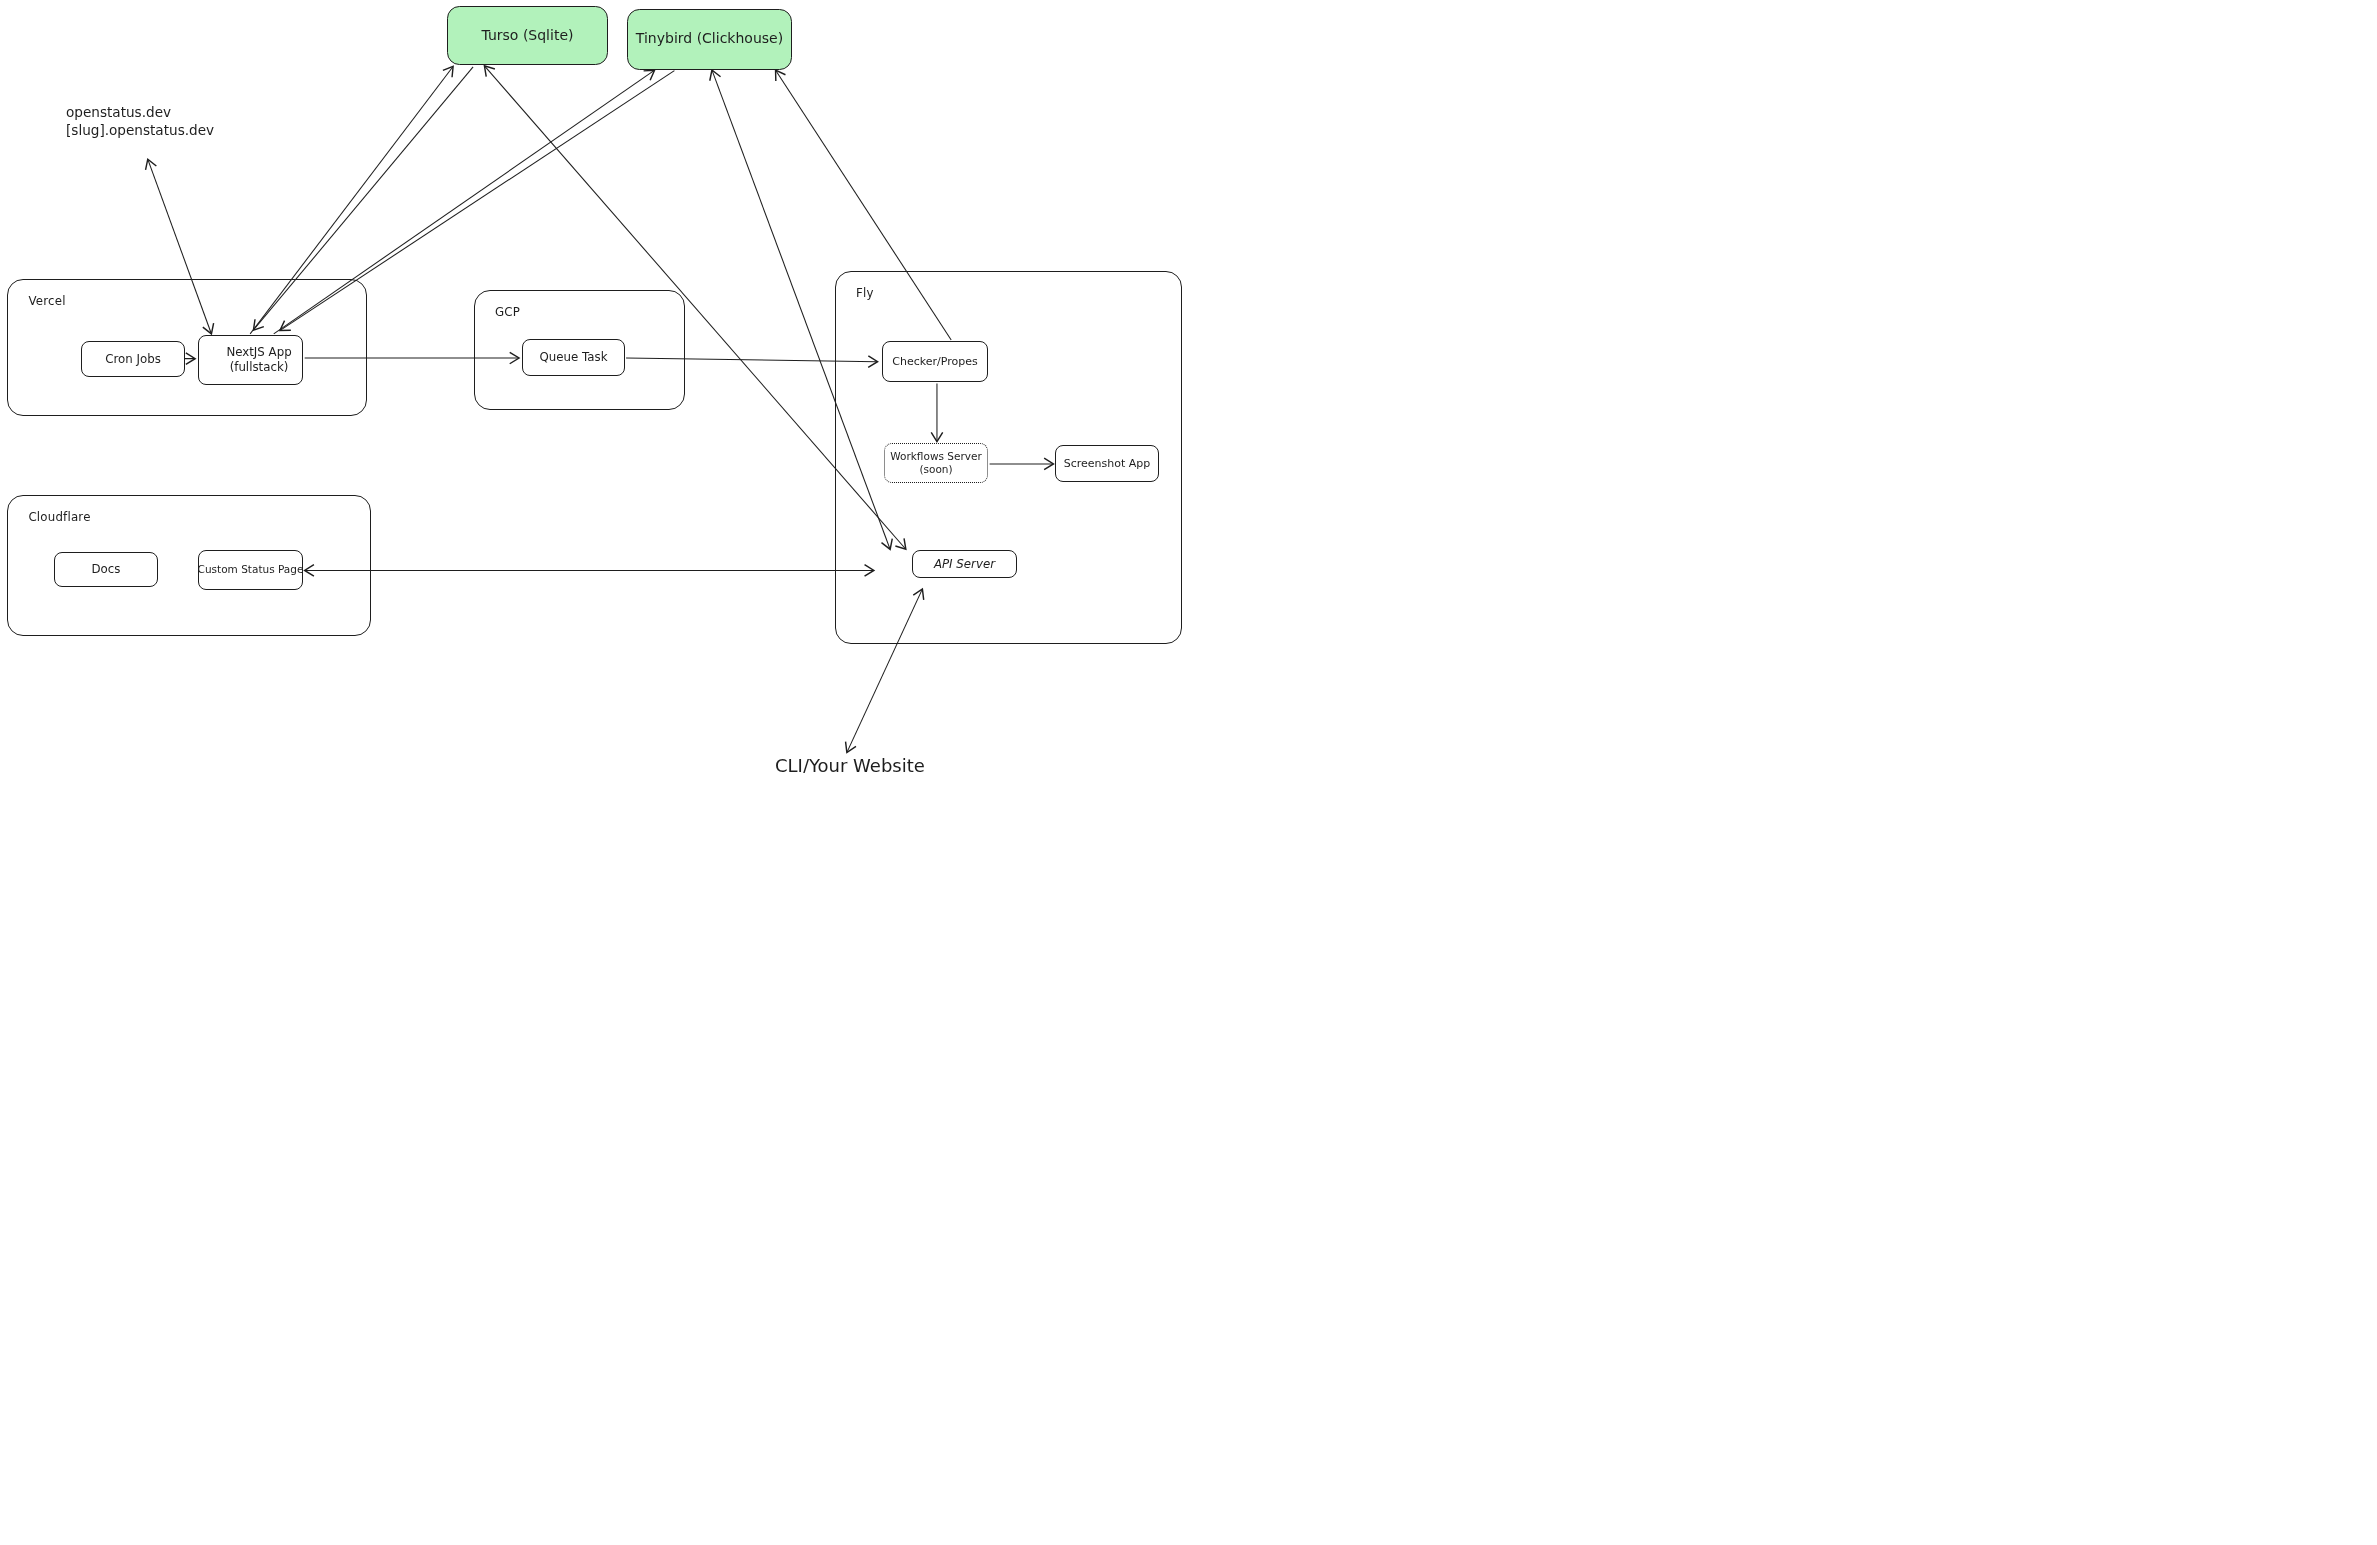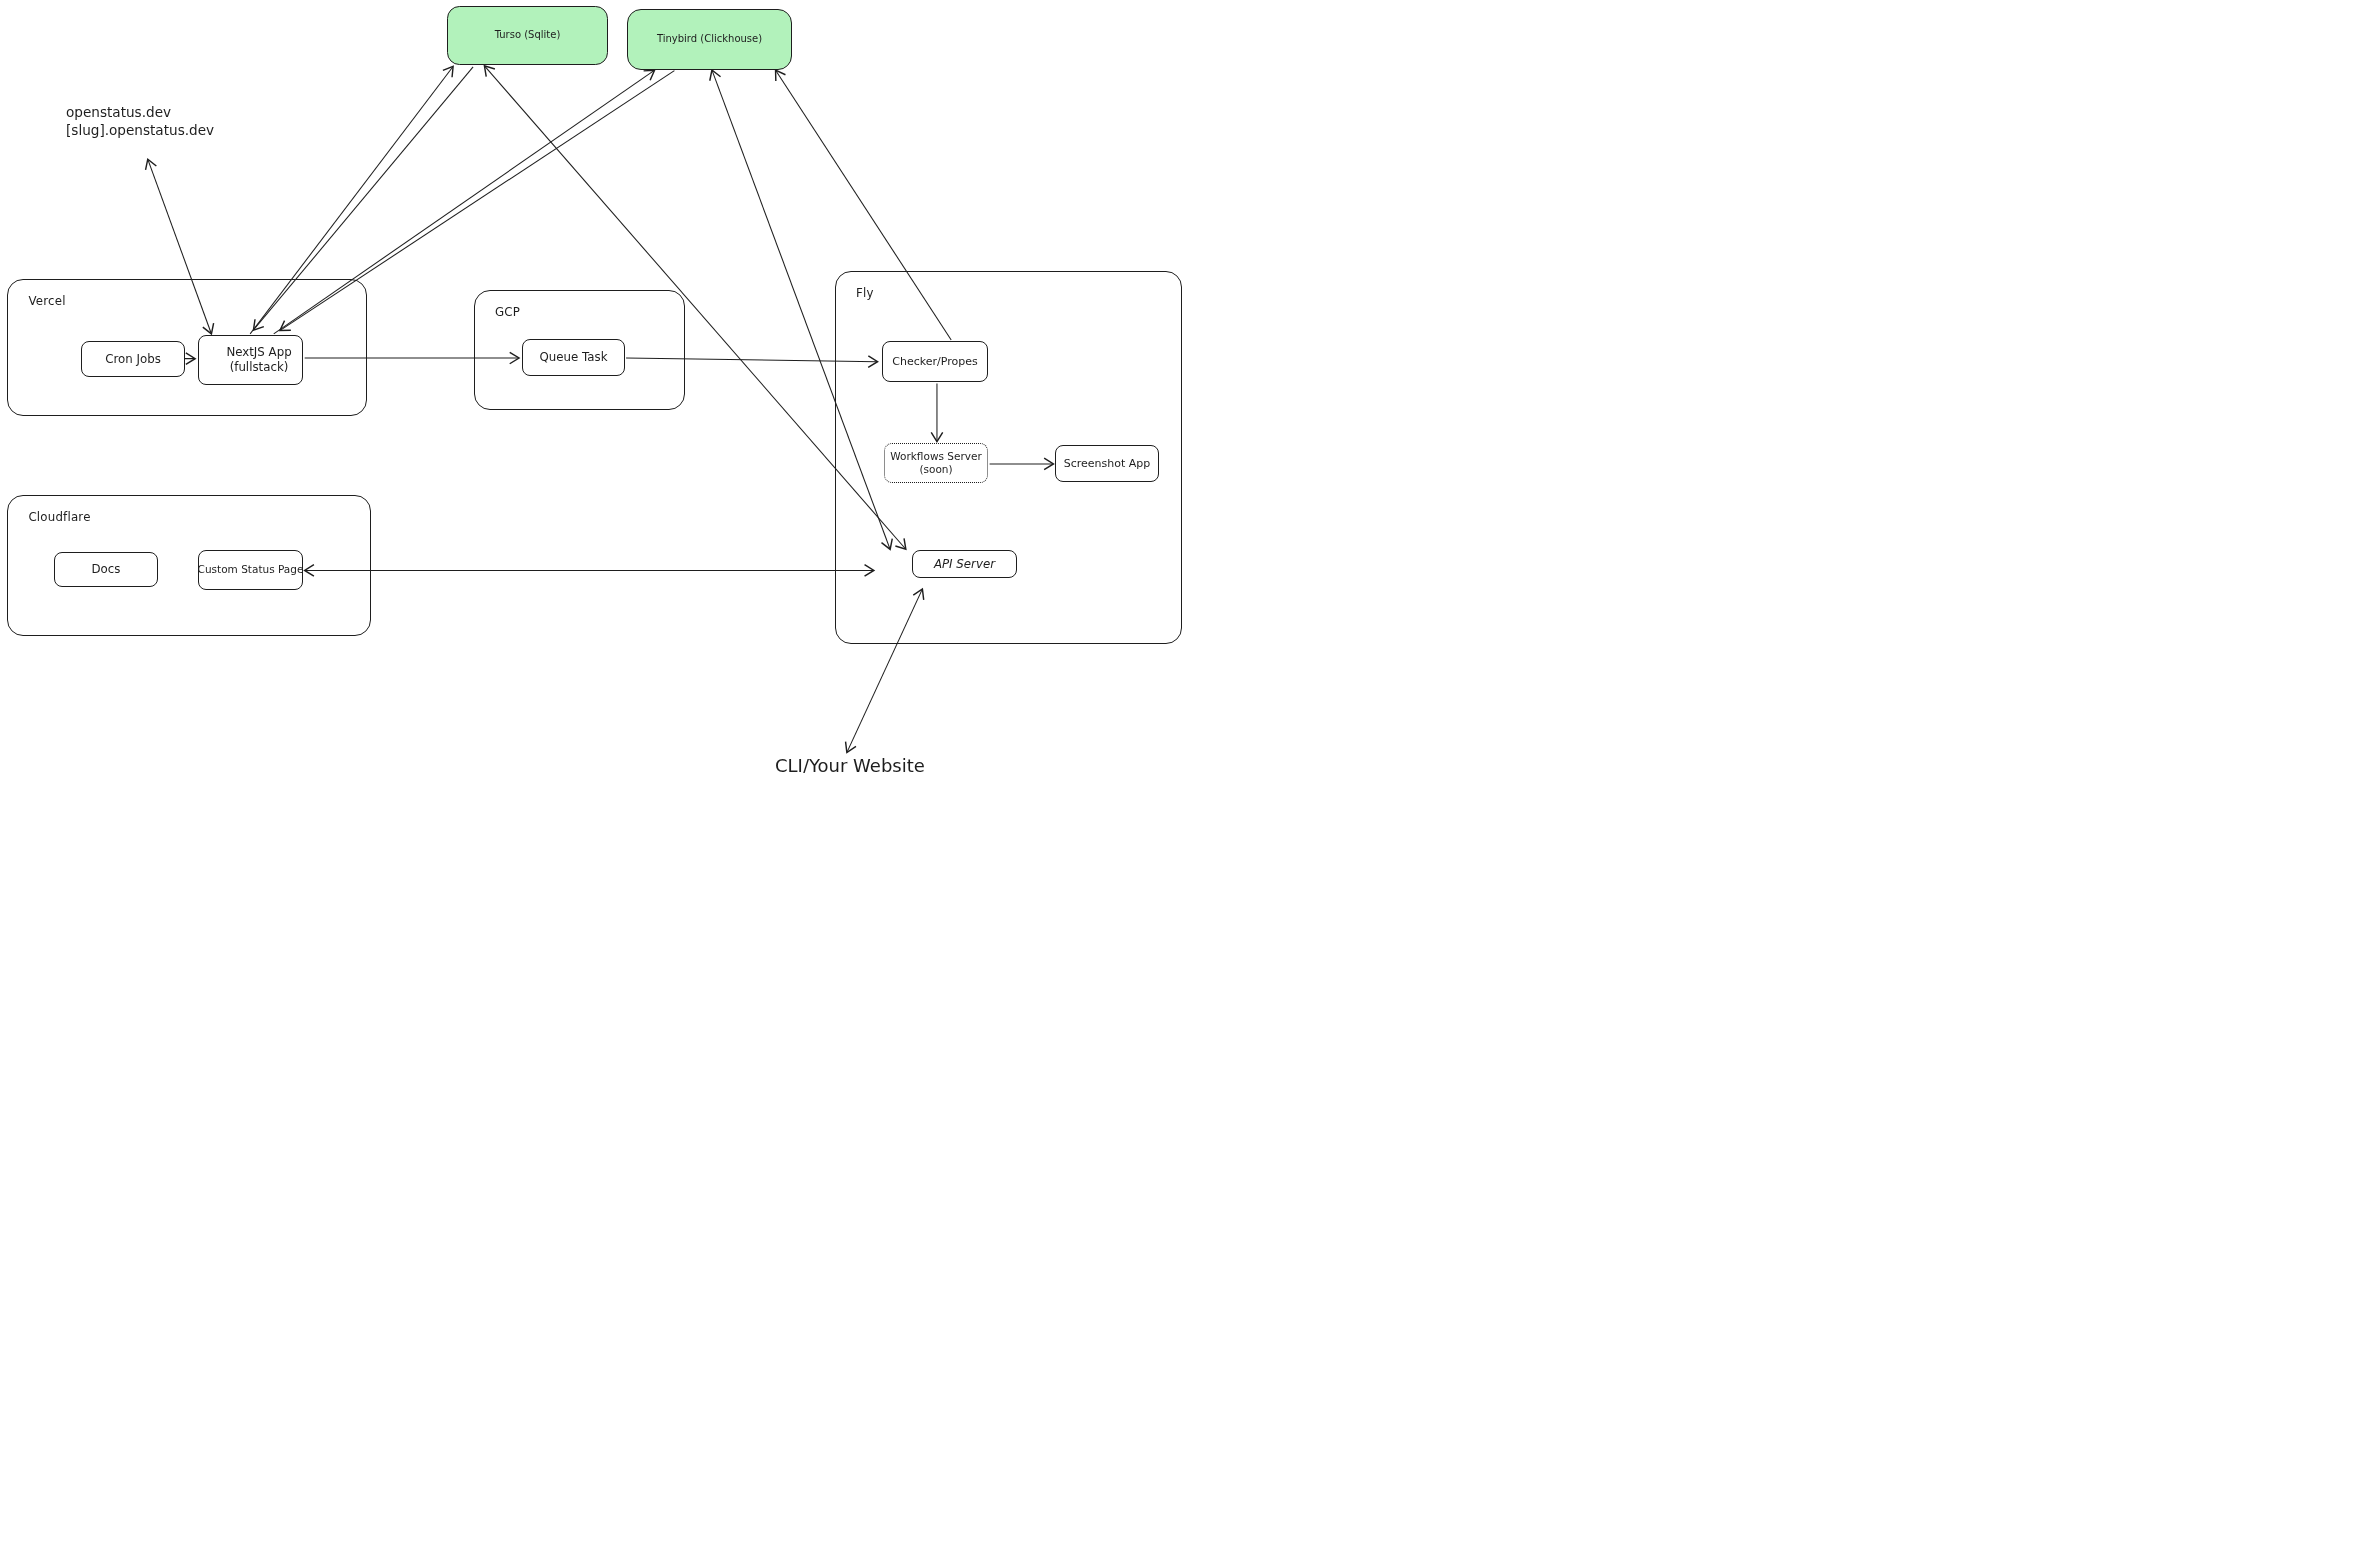"Turso (Sqlite)" .node.db { font-size: 10px -> 14px }
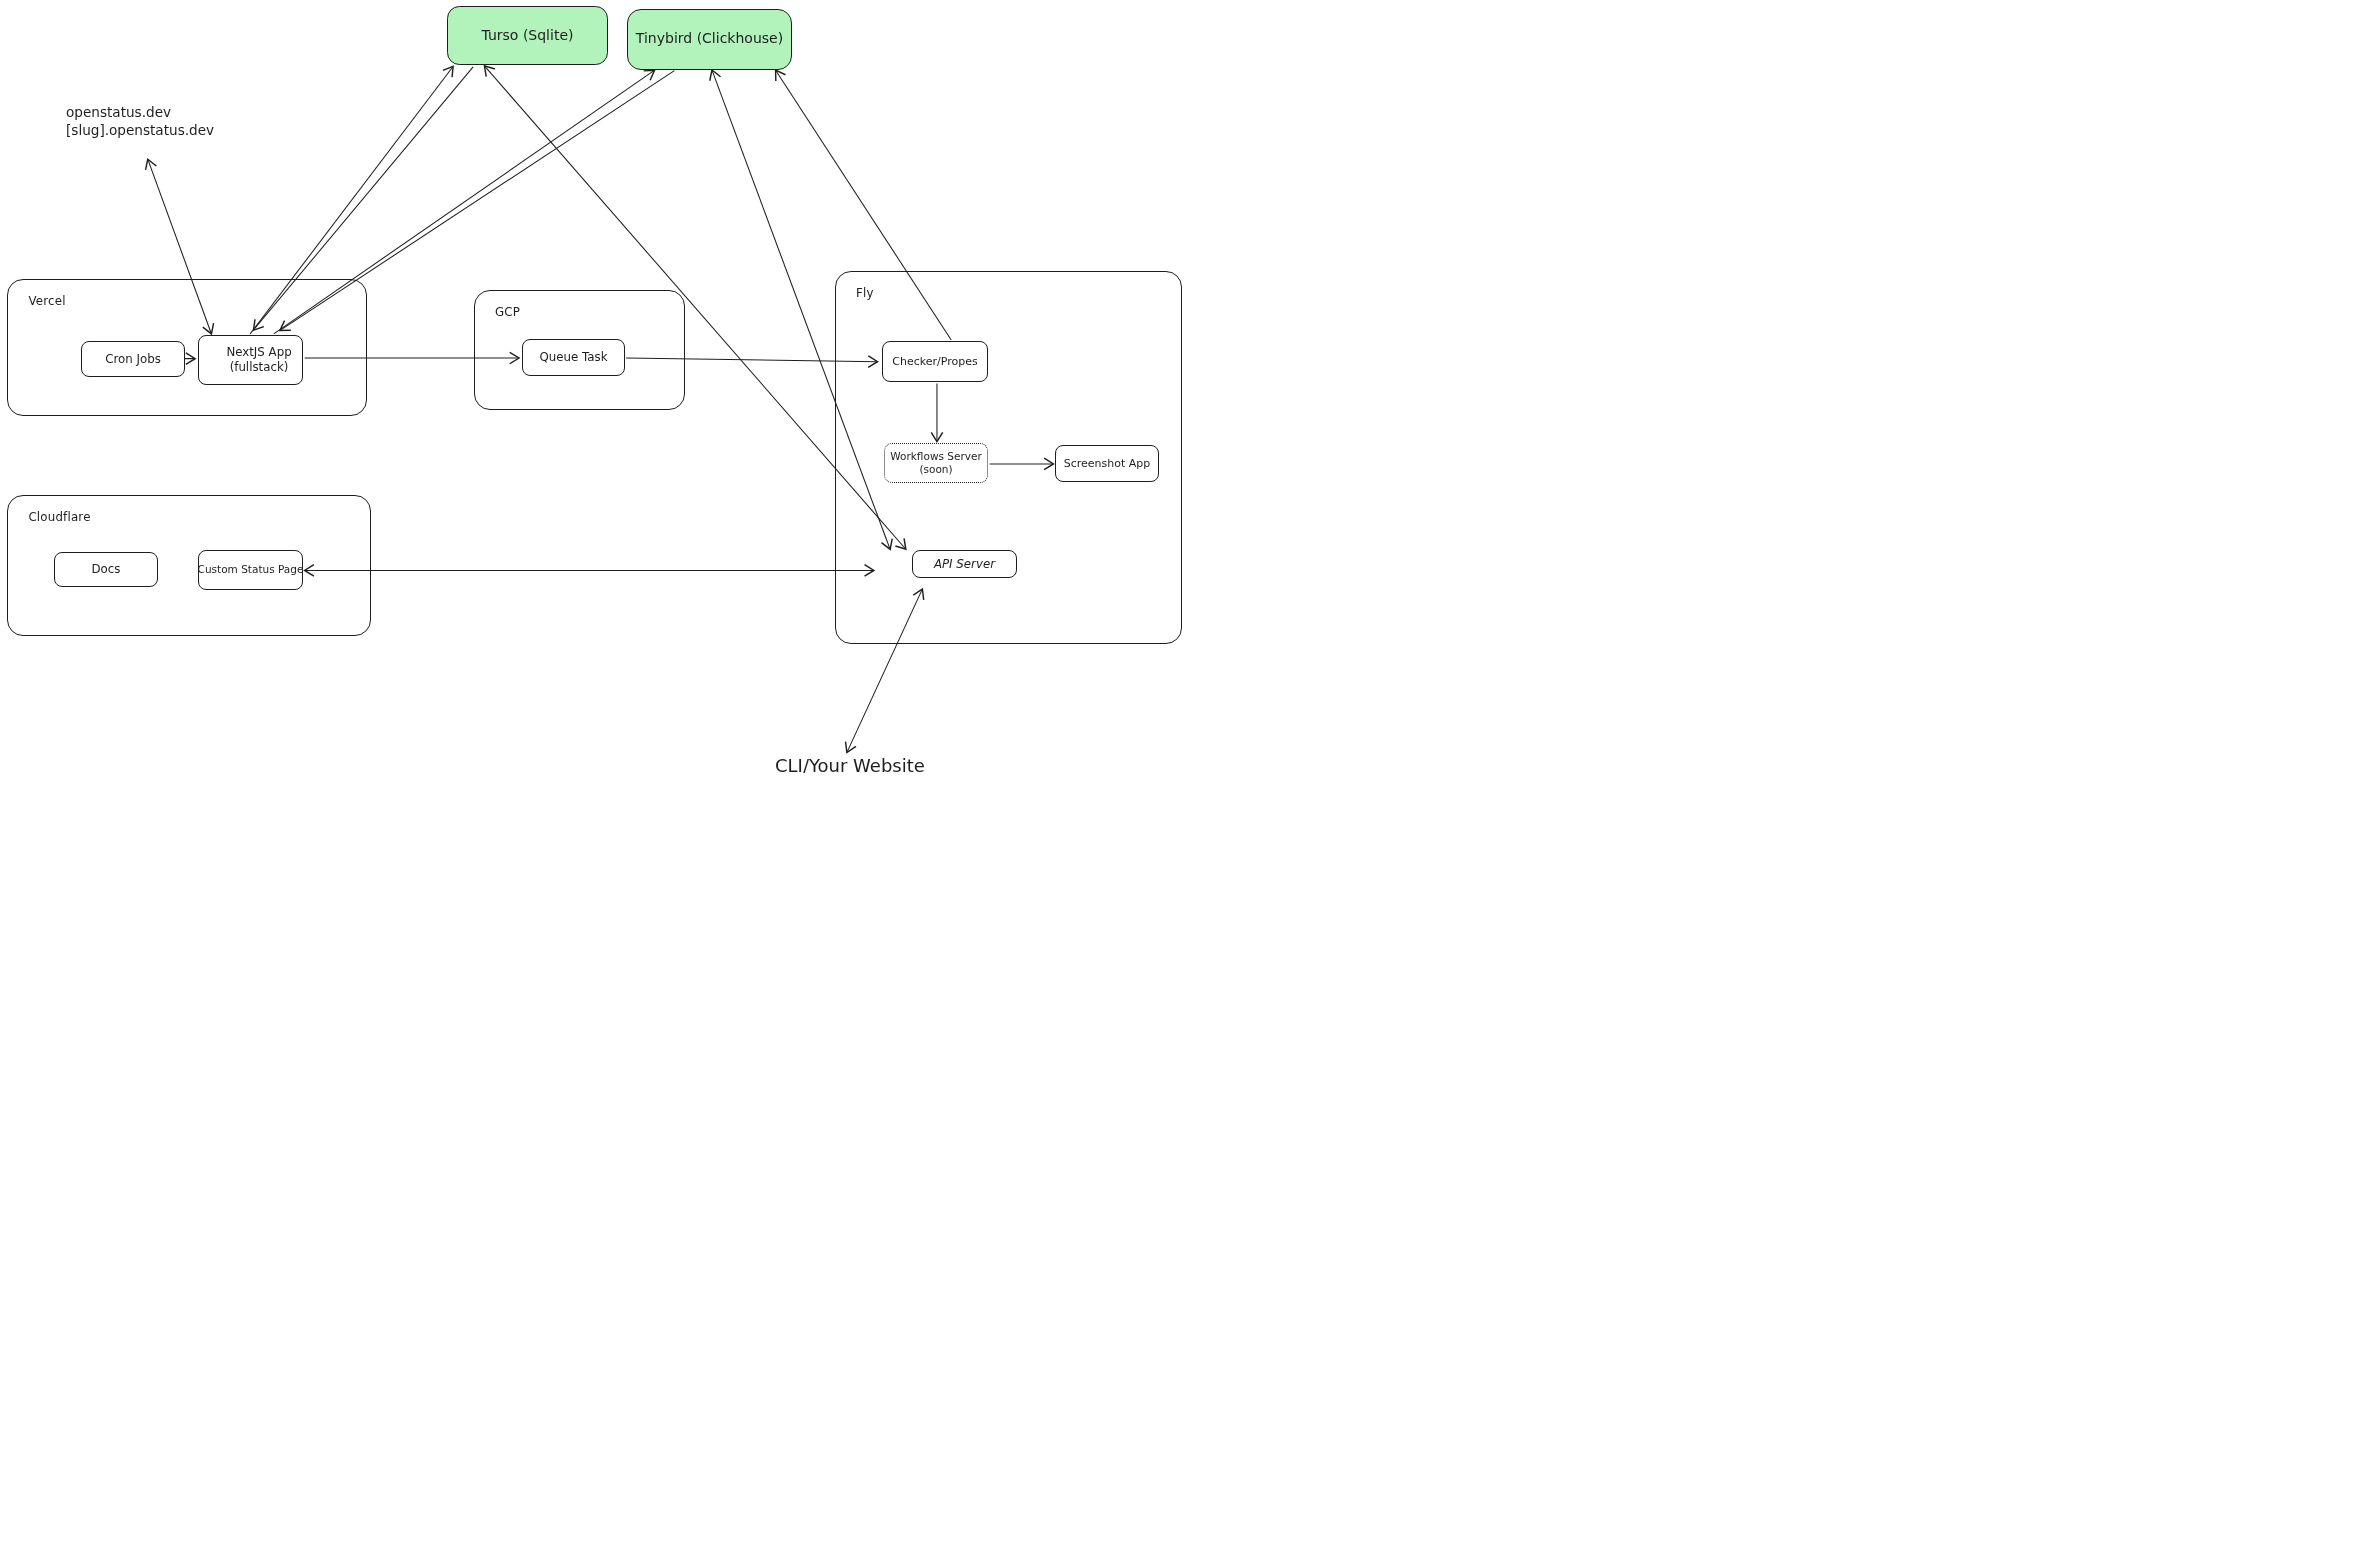"Tinybird (Clickhouse)" div.node { border-radius: 14px -> none }
